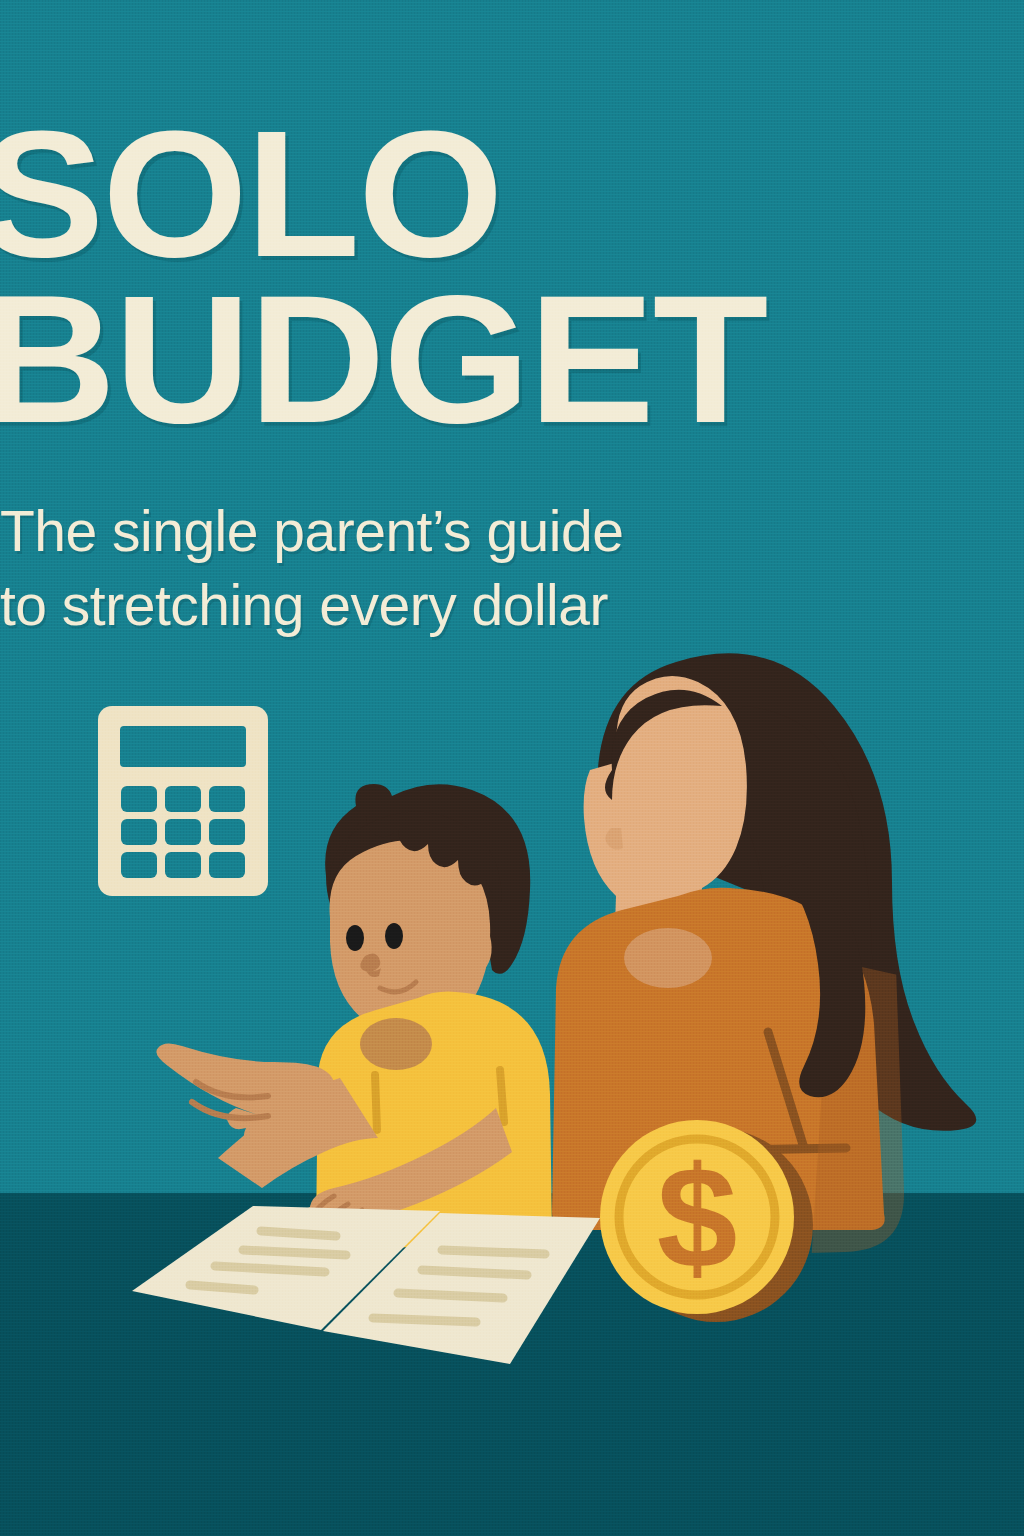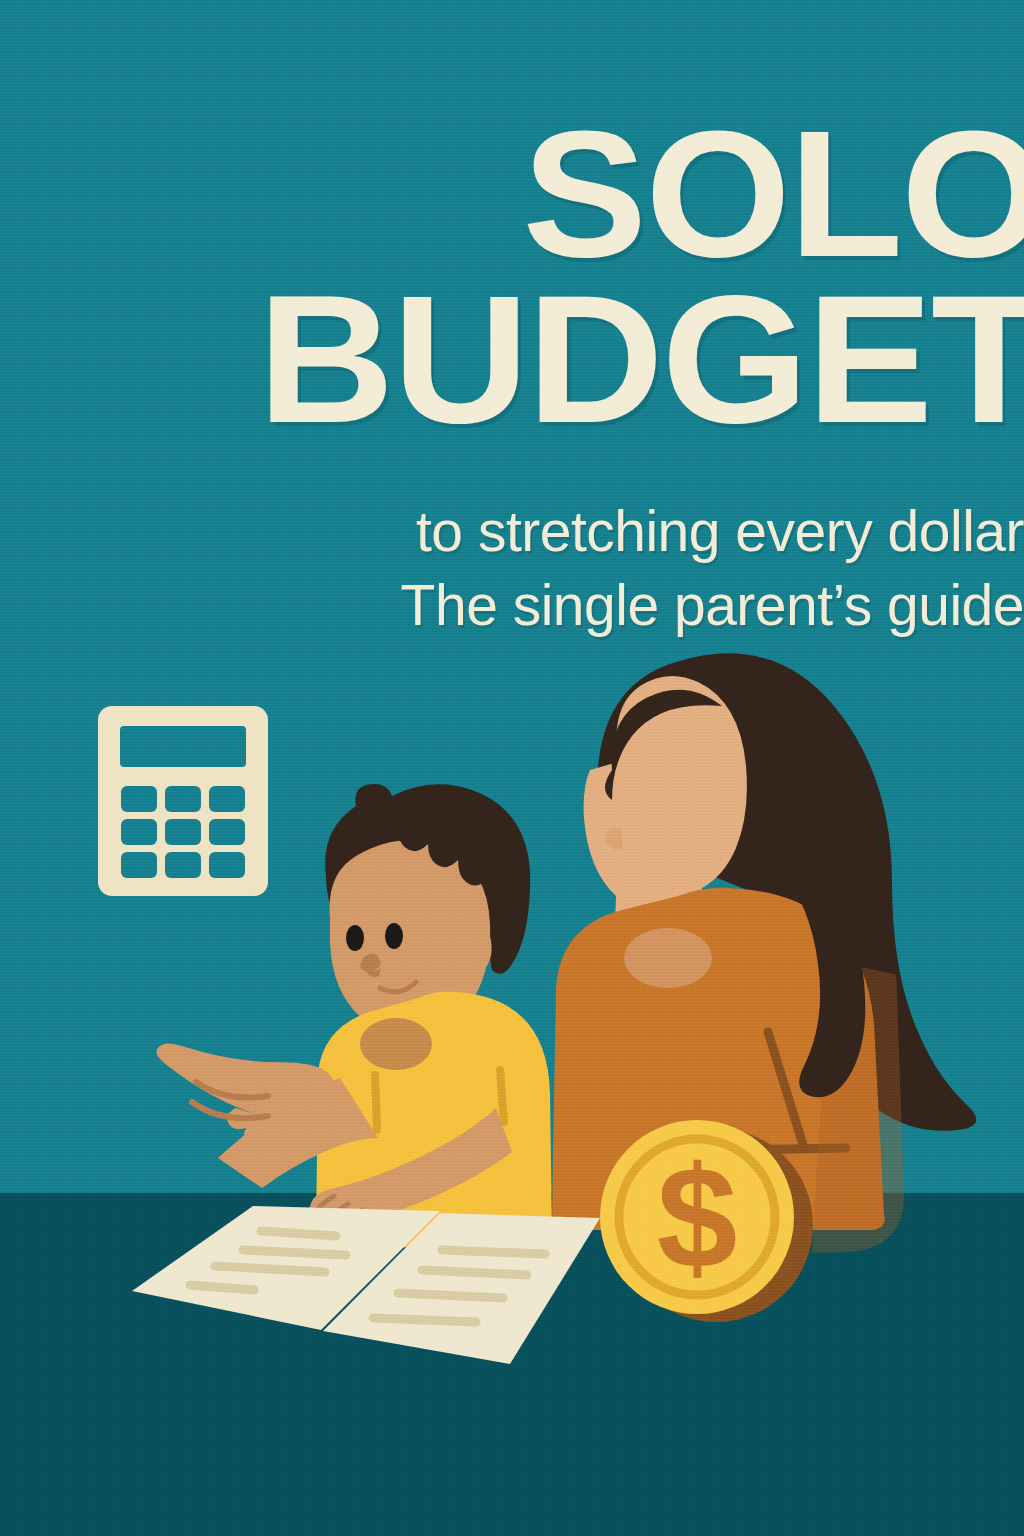"SOLO" #title-block { text-align: right -> left }
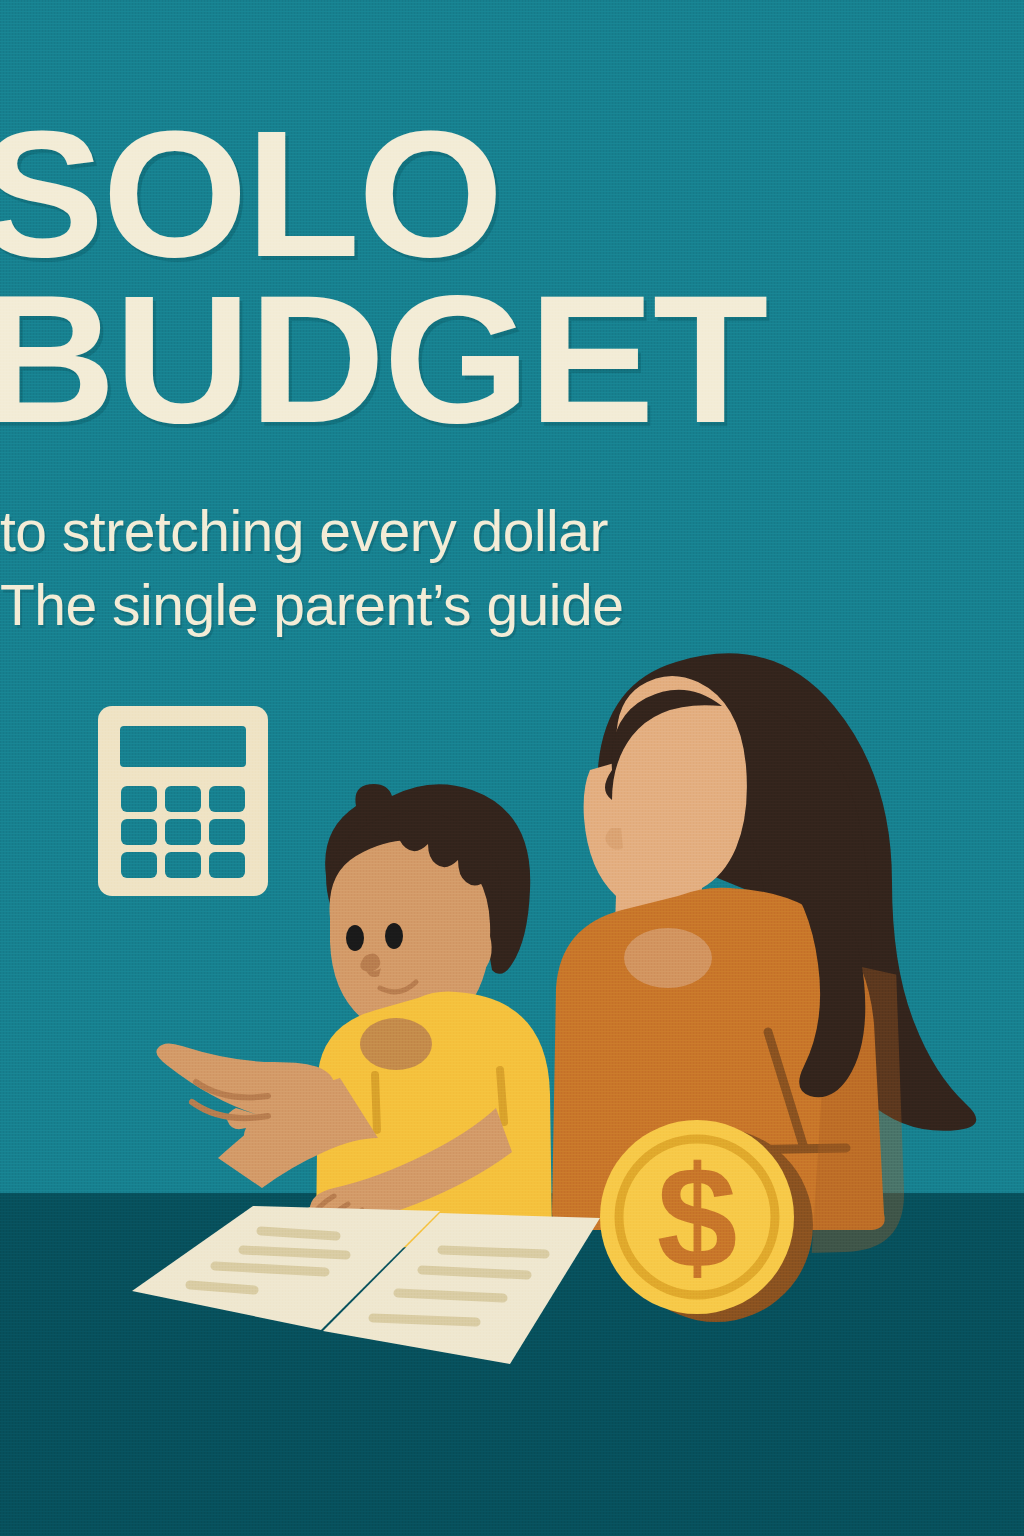"to stretching every dollar" div.subtitle-line { order: before "The single parent’s guide" -> after "The single parent’s guide" }
